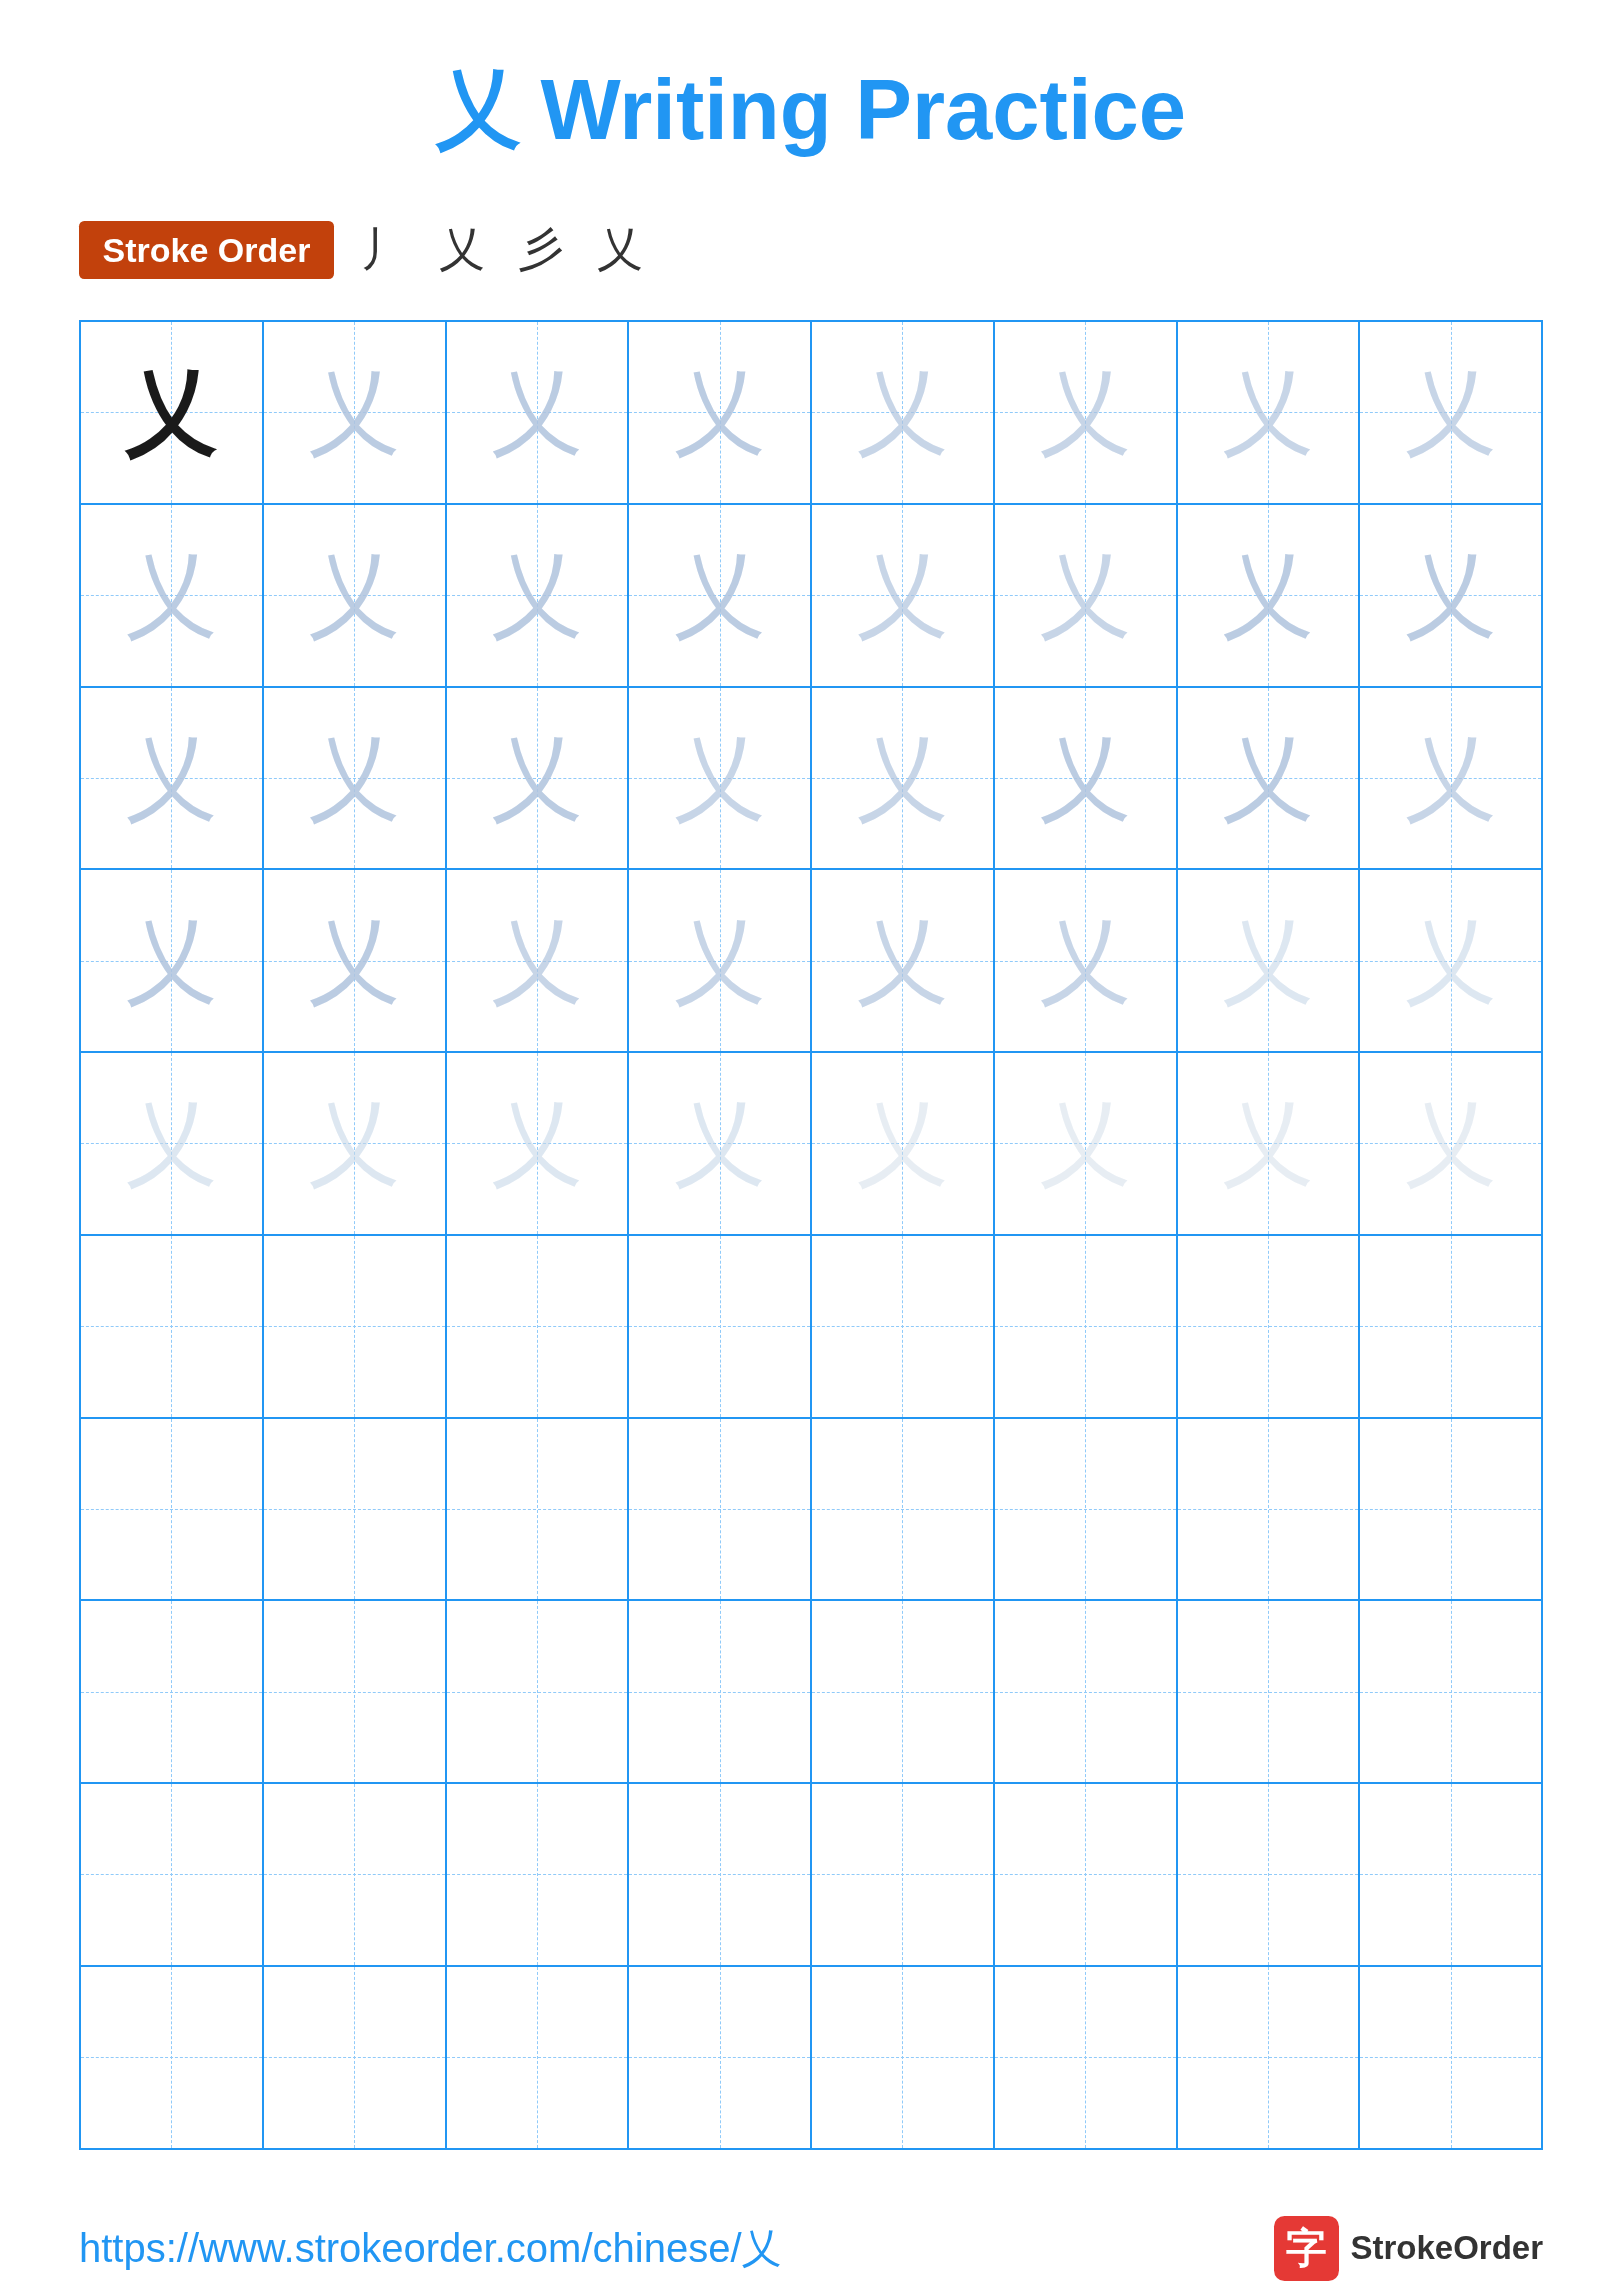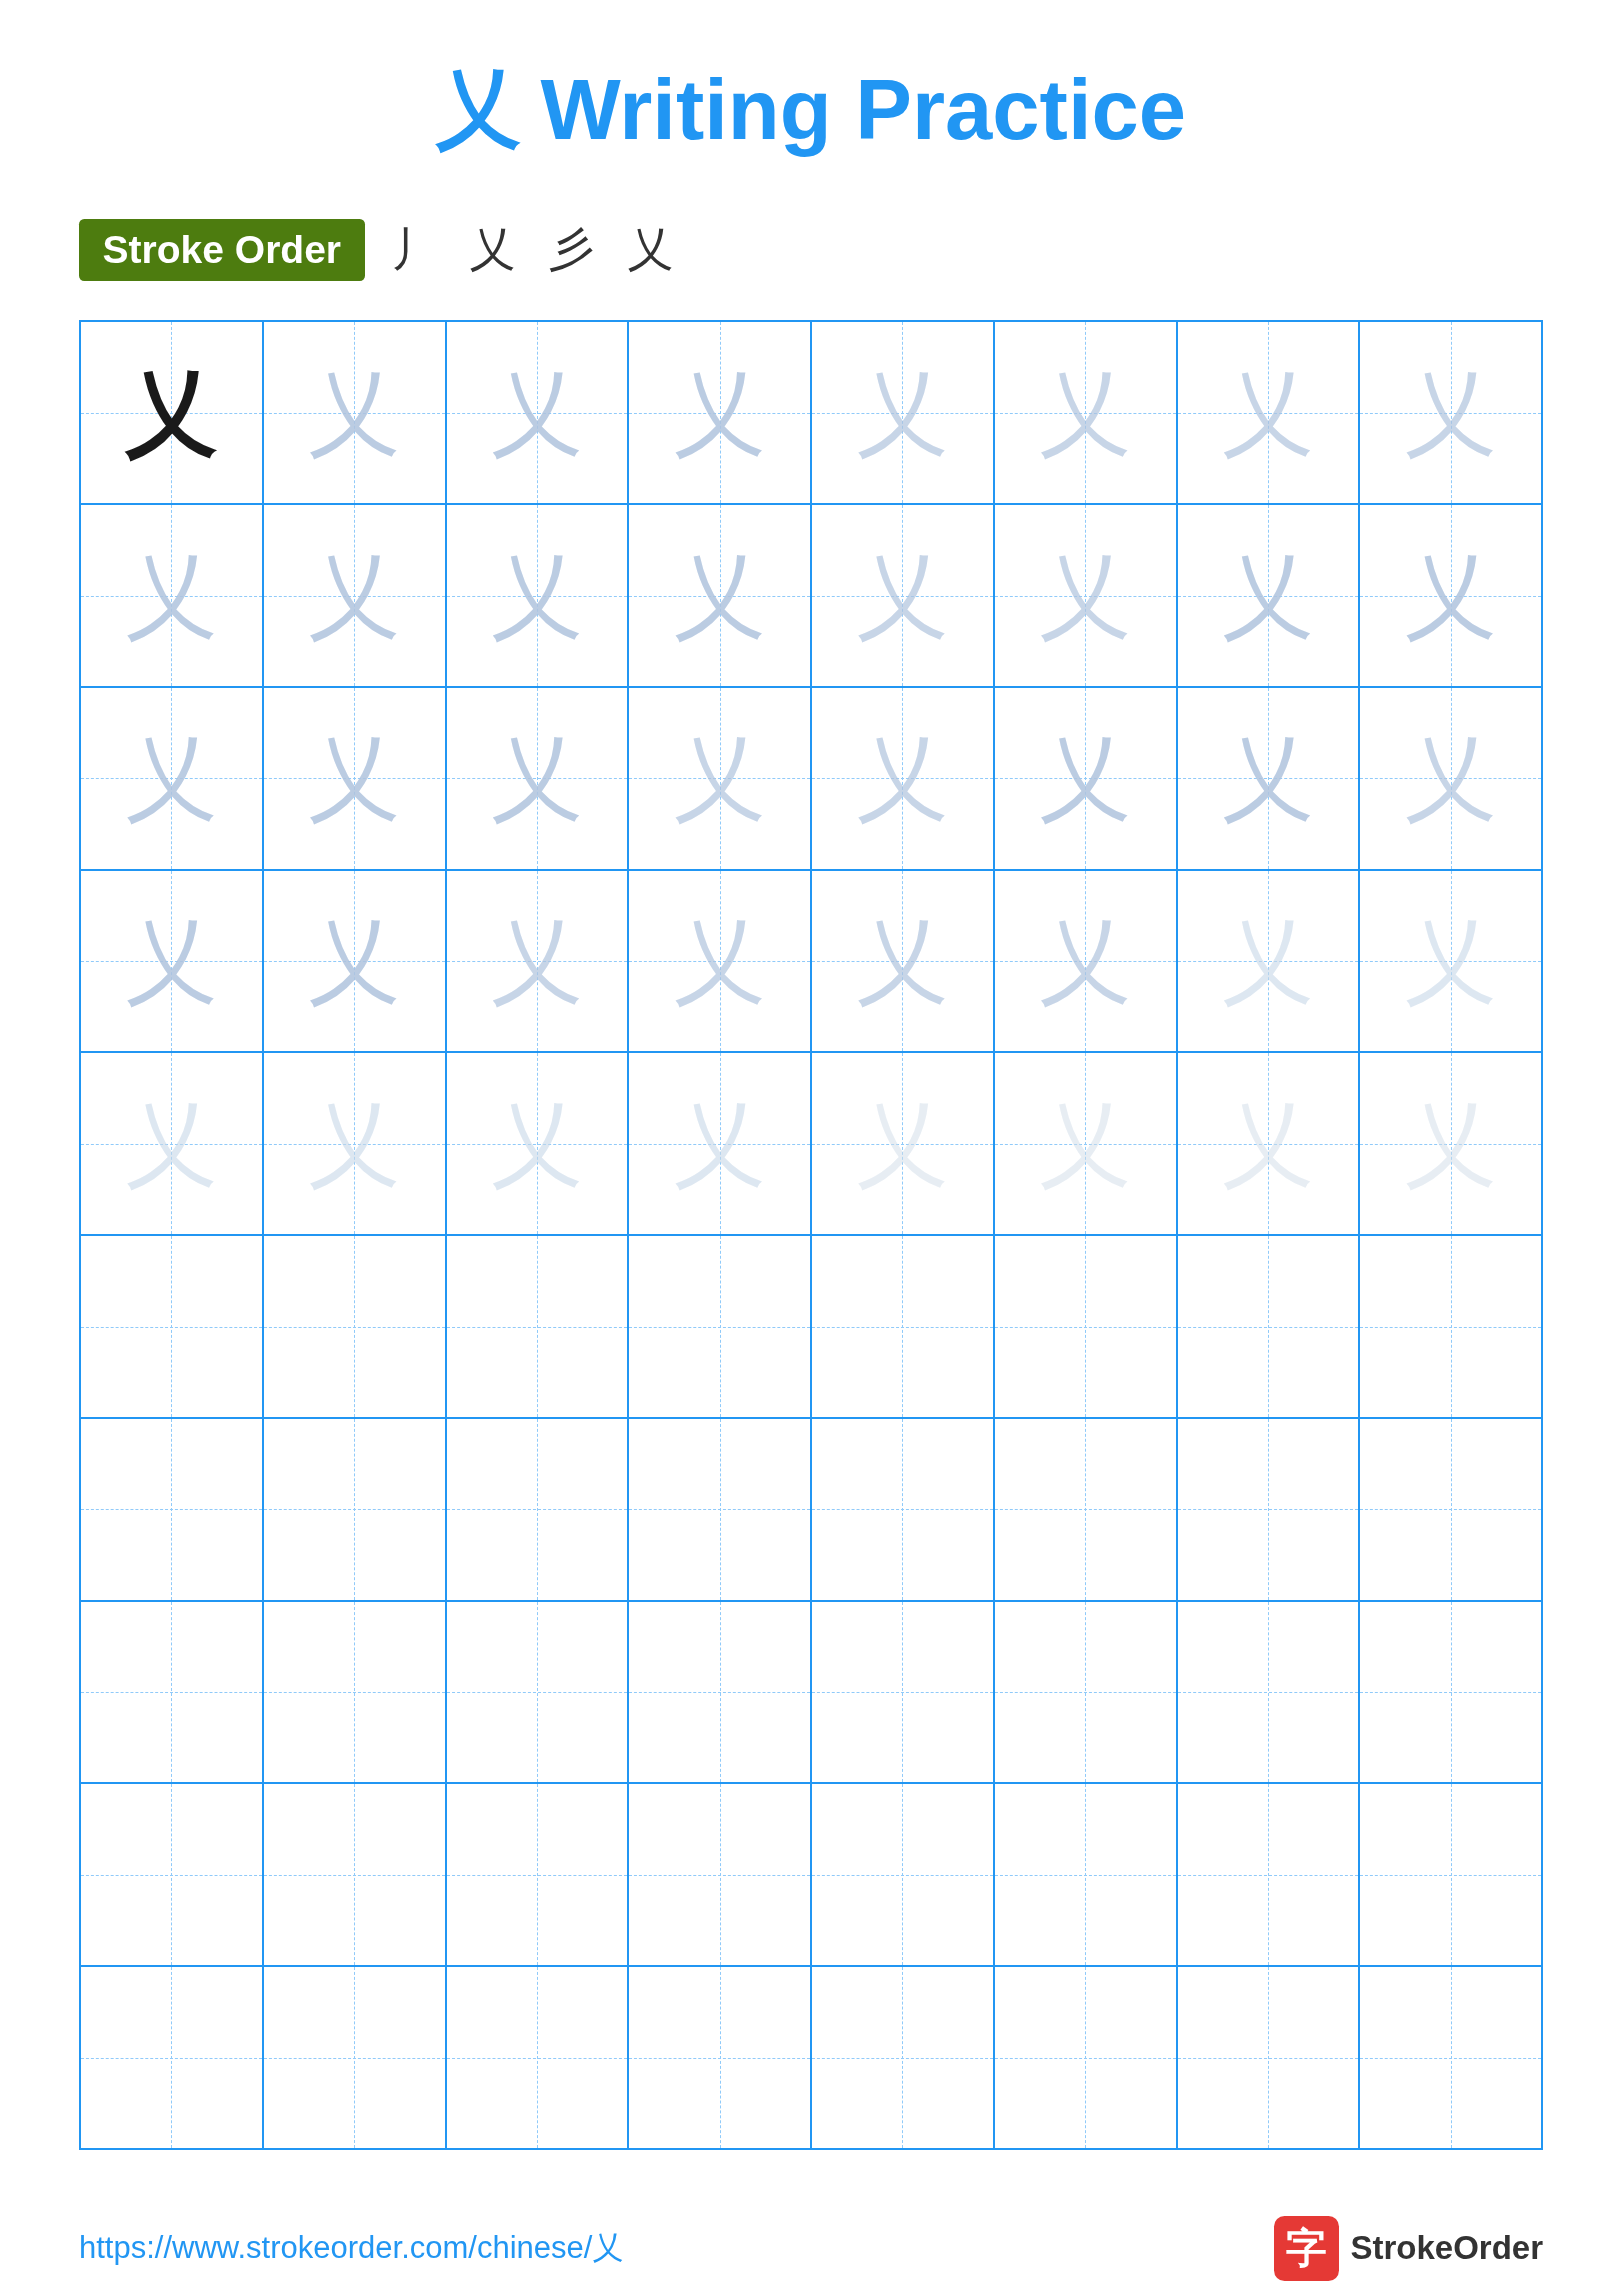"Stroke Order" .stroke-order-badge { background: #4d7c0f -> #c2410c; font-size: 39px -> 34px }
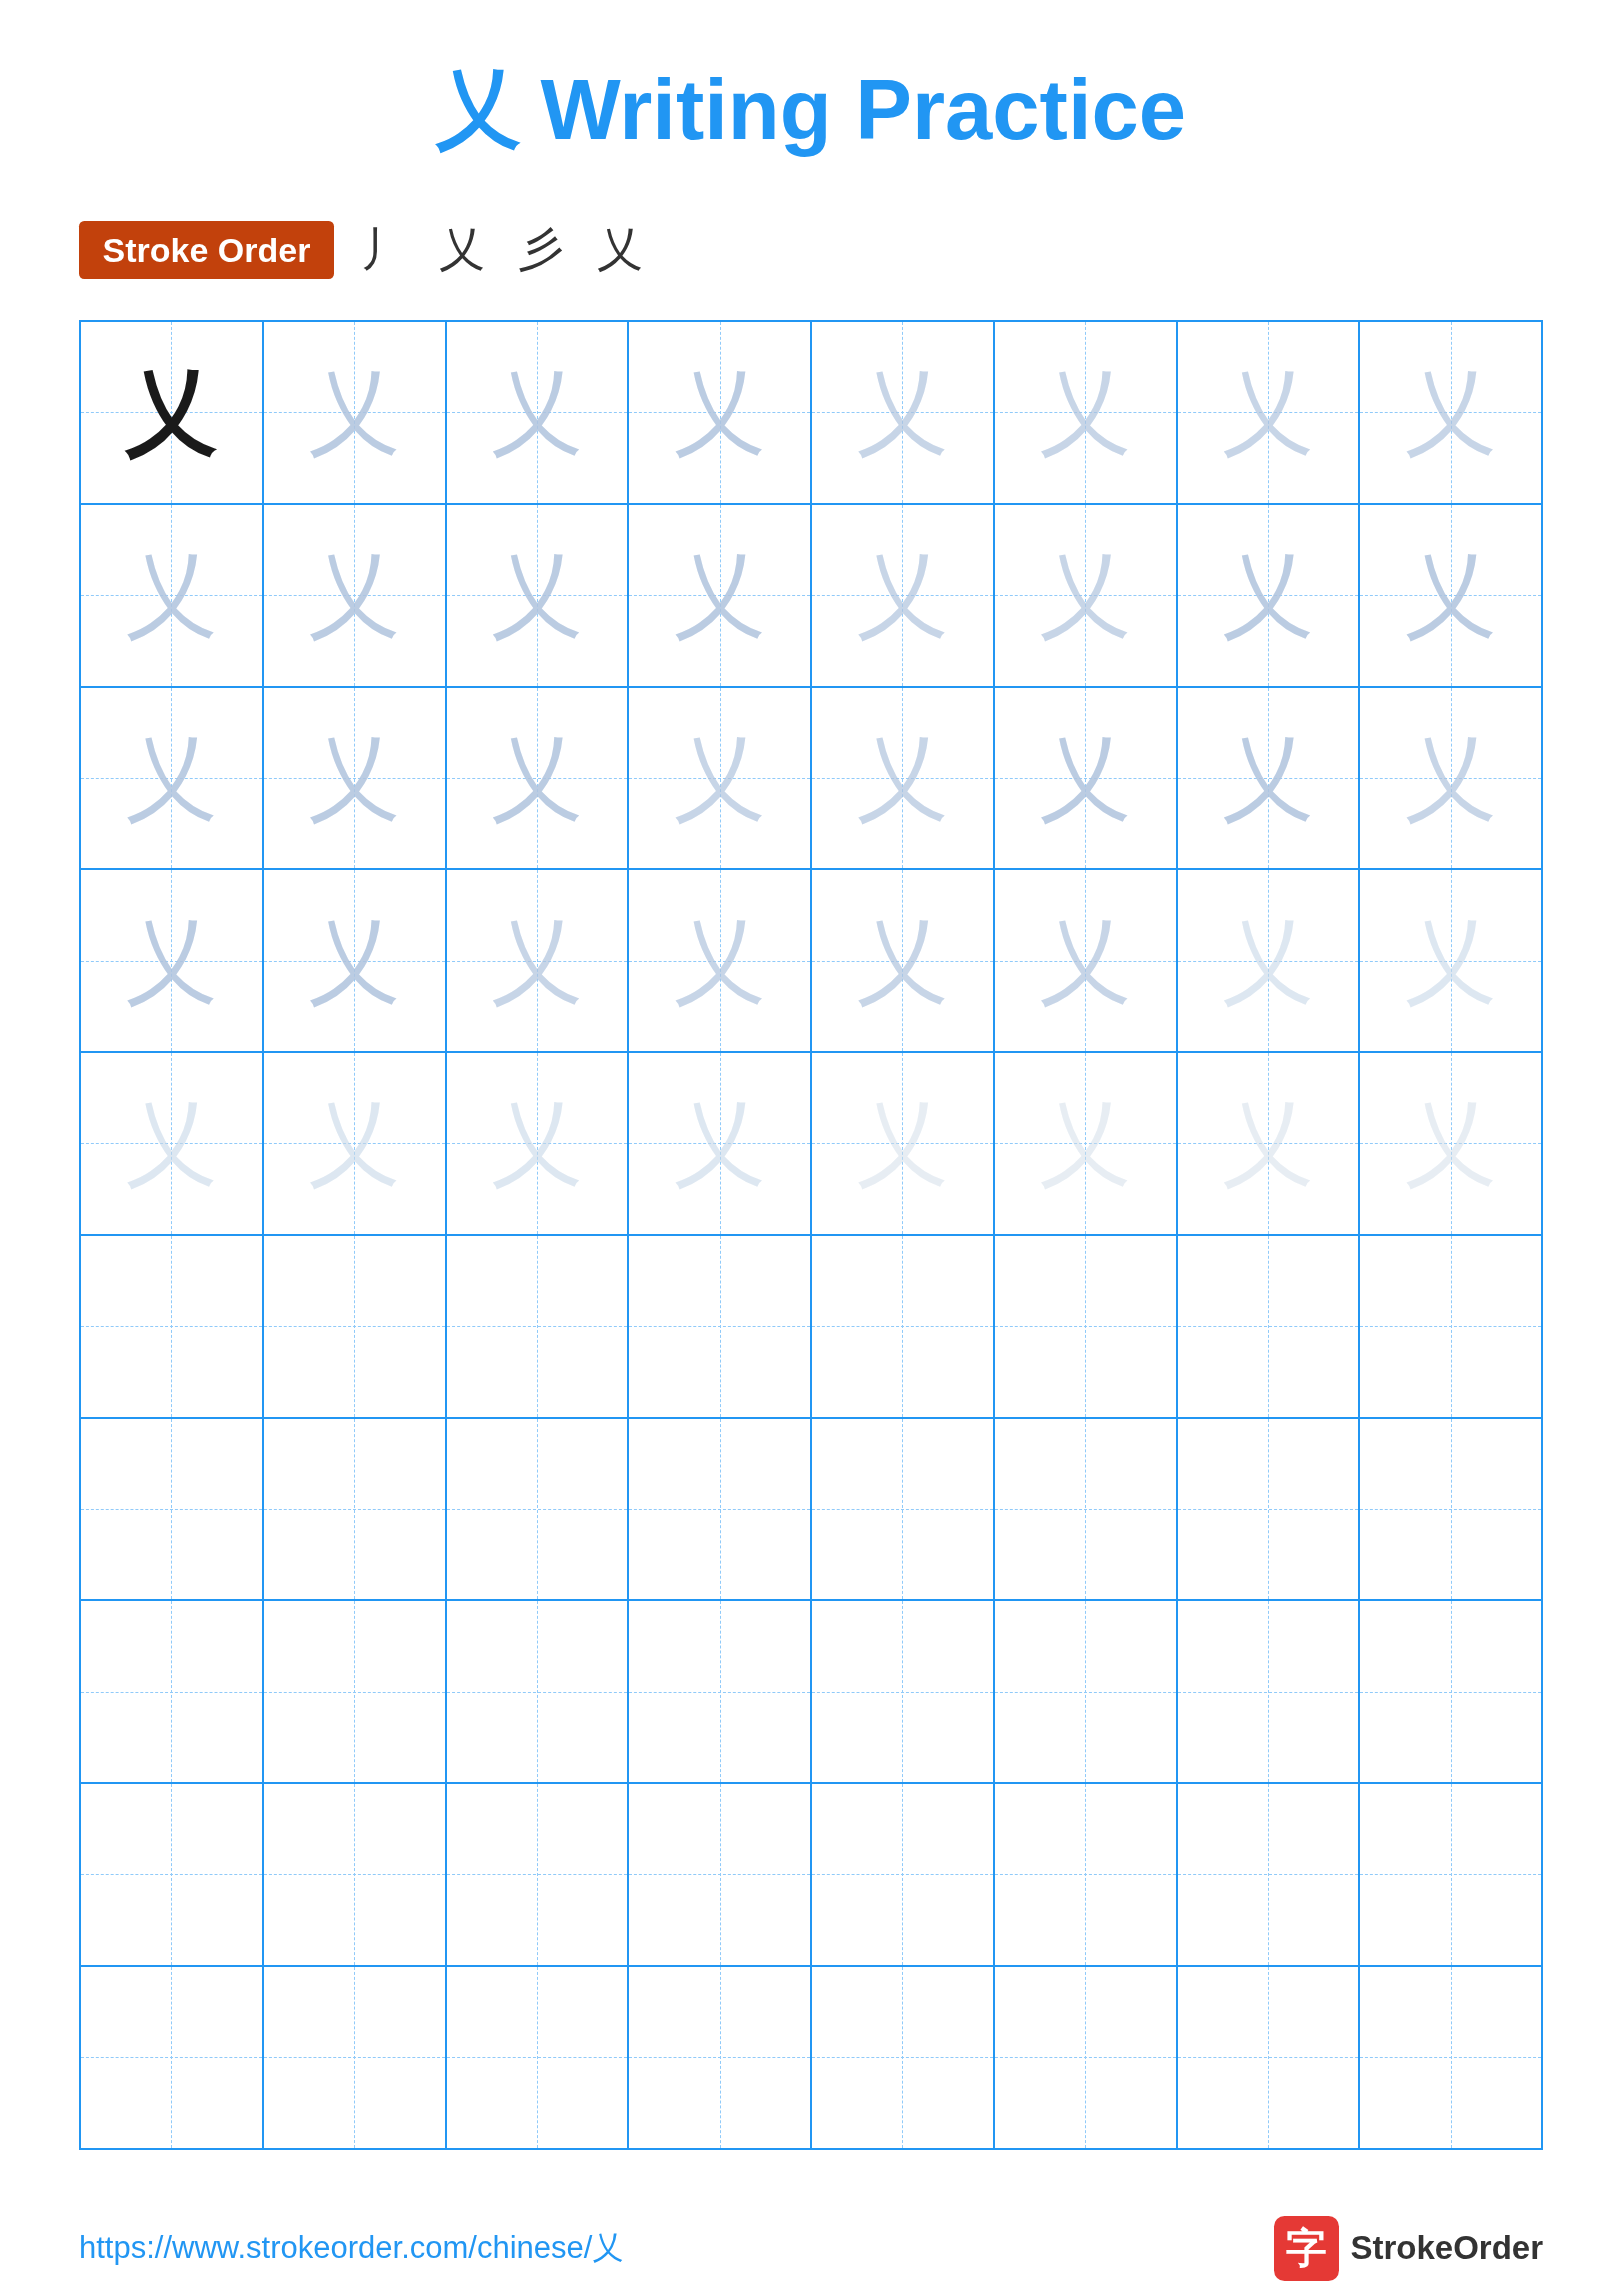"https://www.strokeorder.com/chinese/乂" .footer-url { font-size: 31px -> 40px }
